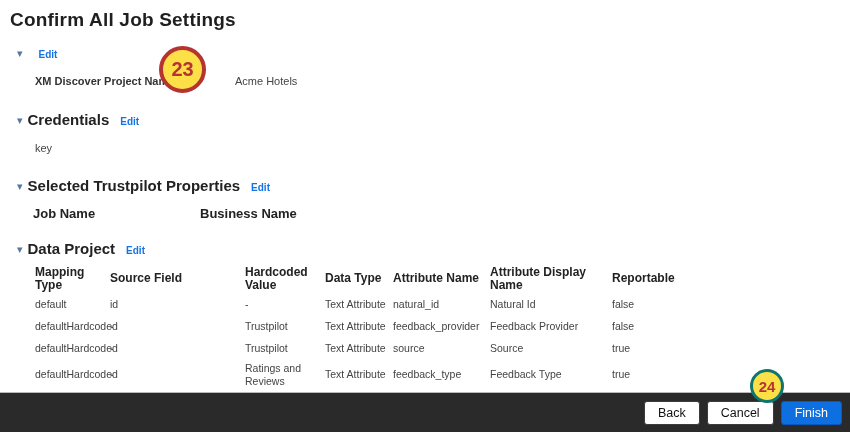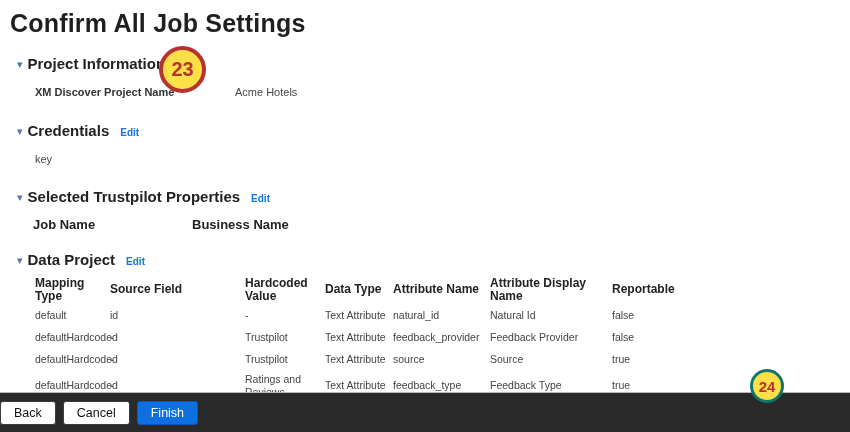"Confirm All Job Settings" .page-title { font-size: 25px -> 19px }
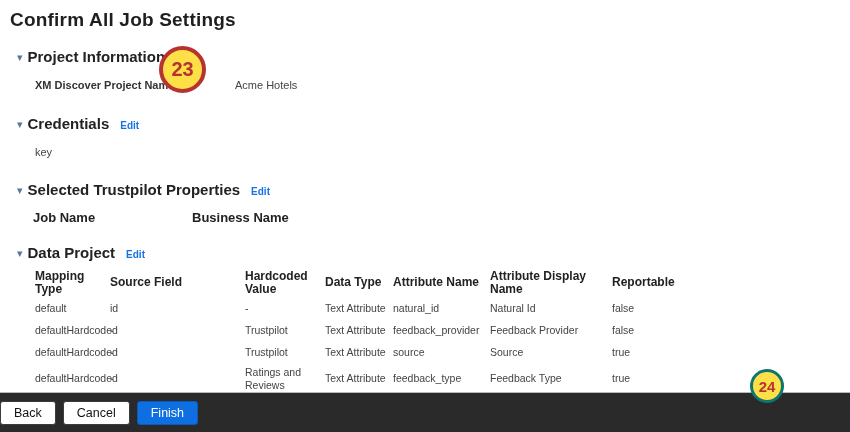"Project Information" span.section-title { html: <span>Project Information</span> -> none }
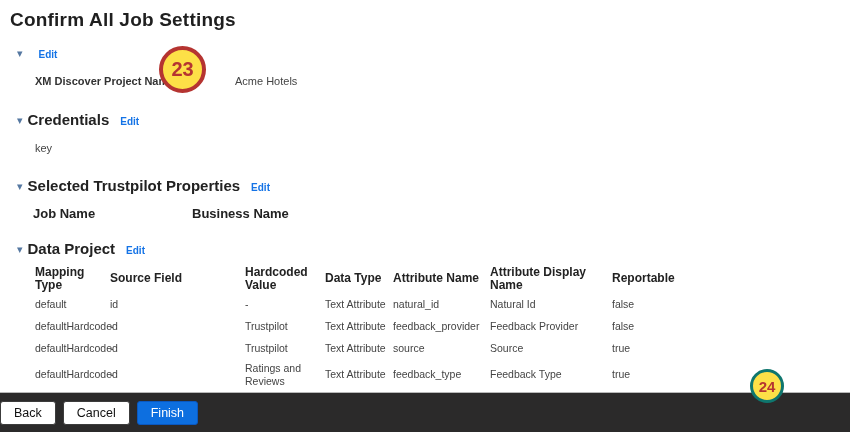"Job Name" .tp-cols { gap: none -> 8px }
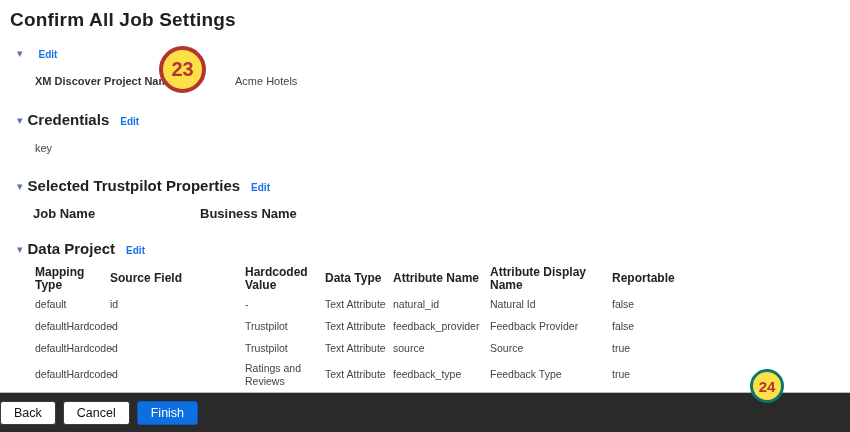"Back" .footer { justify-content: flex-start -> flex-end }
